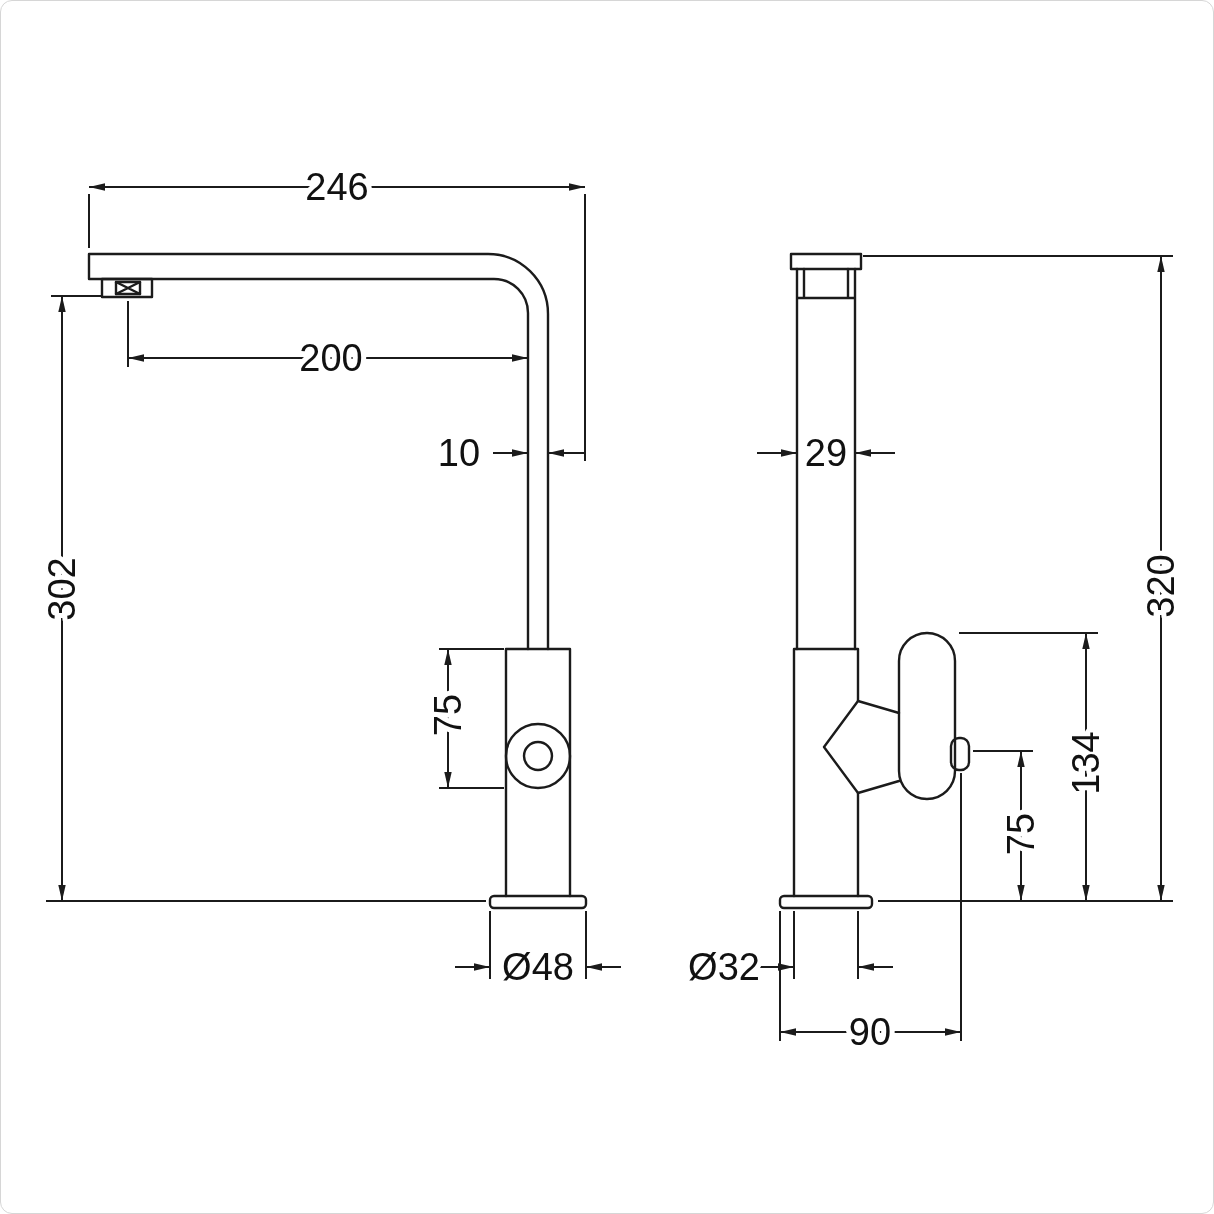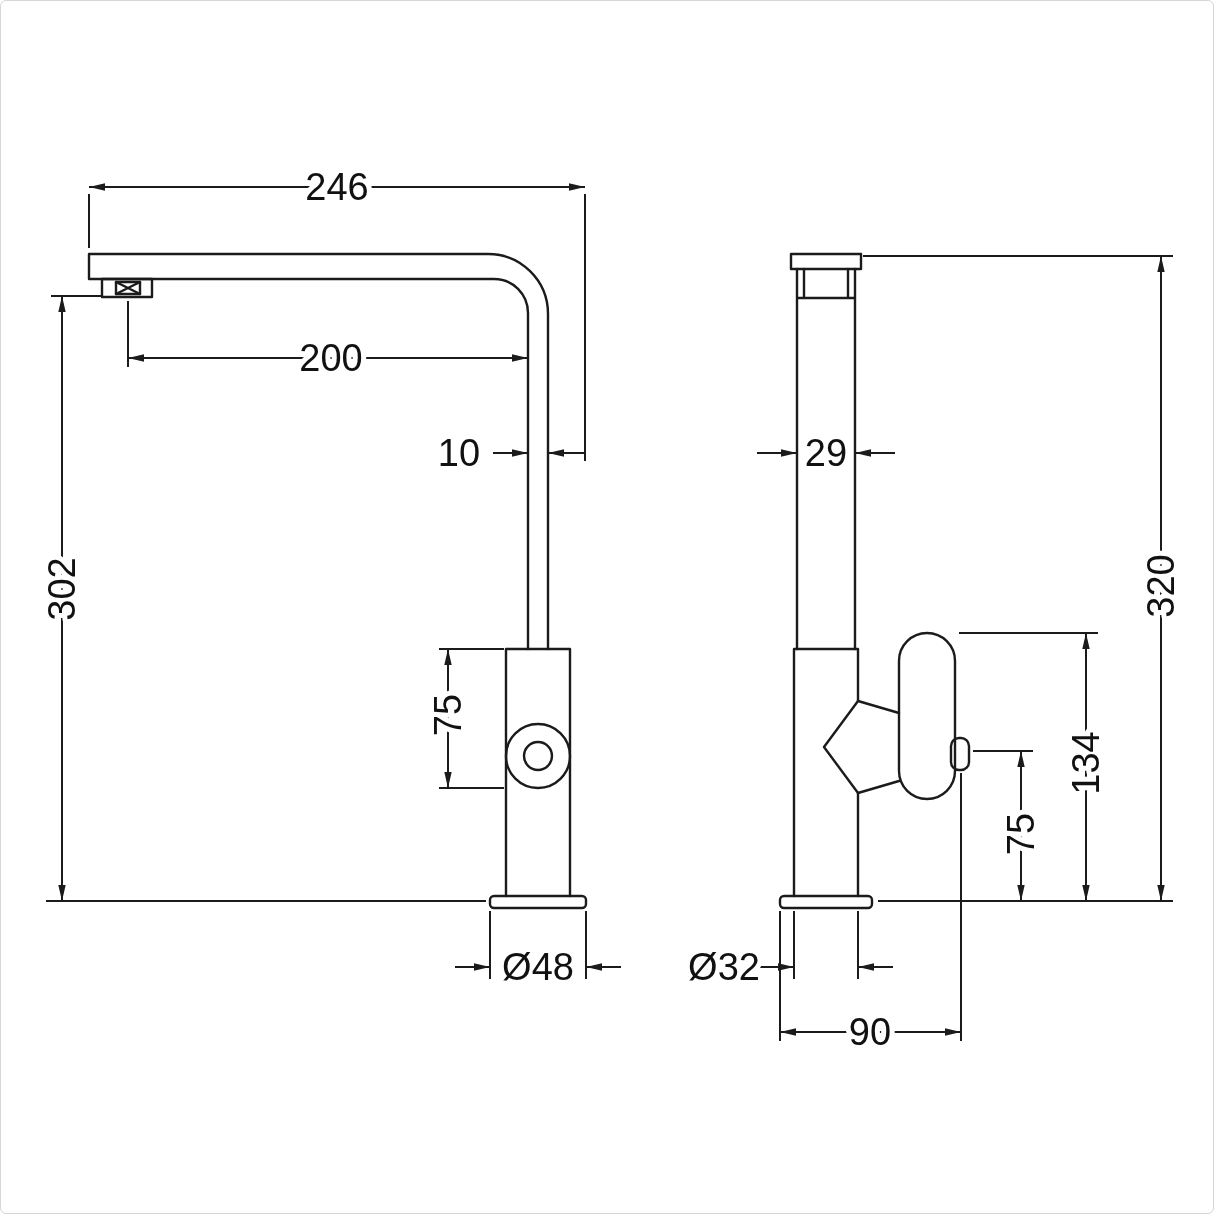"246" .frame { border-radius: 6px -> 12px }
